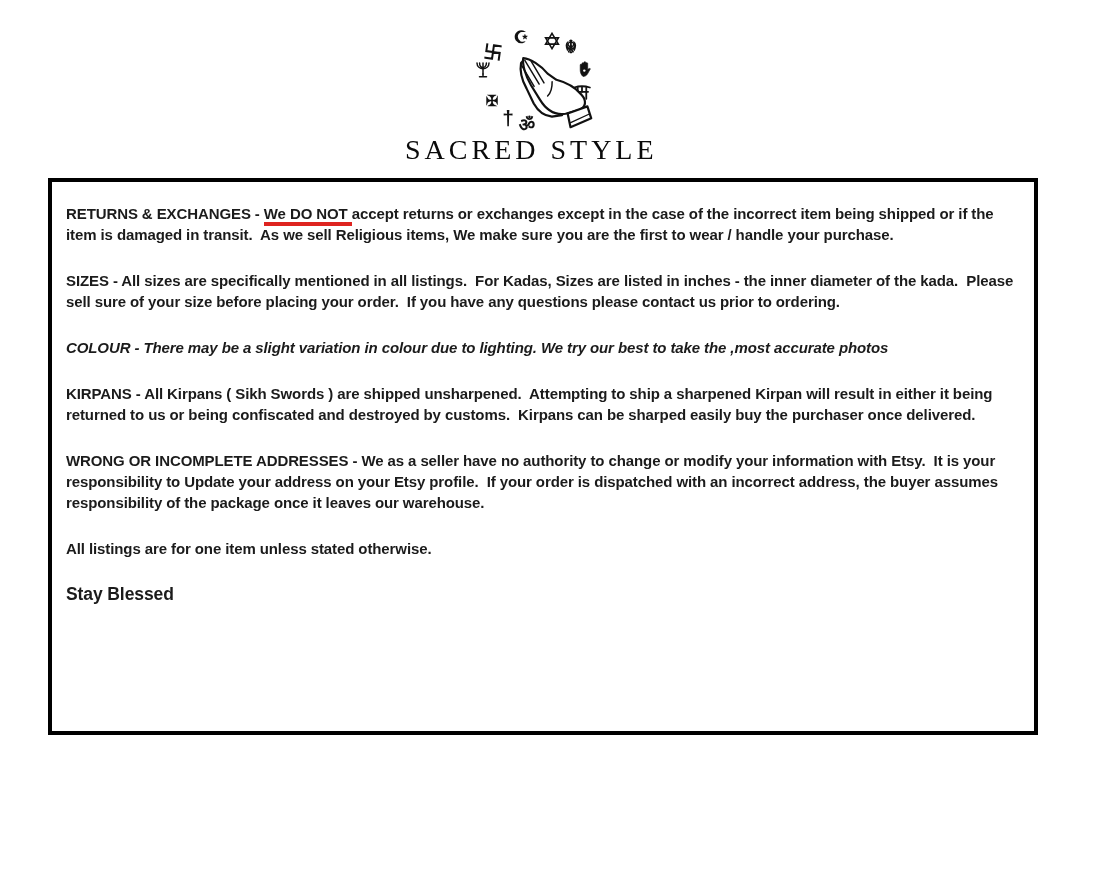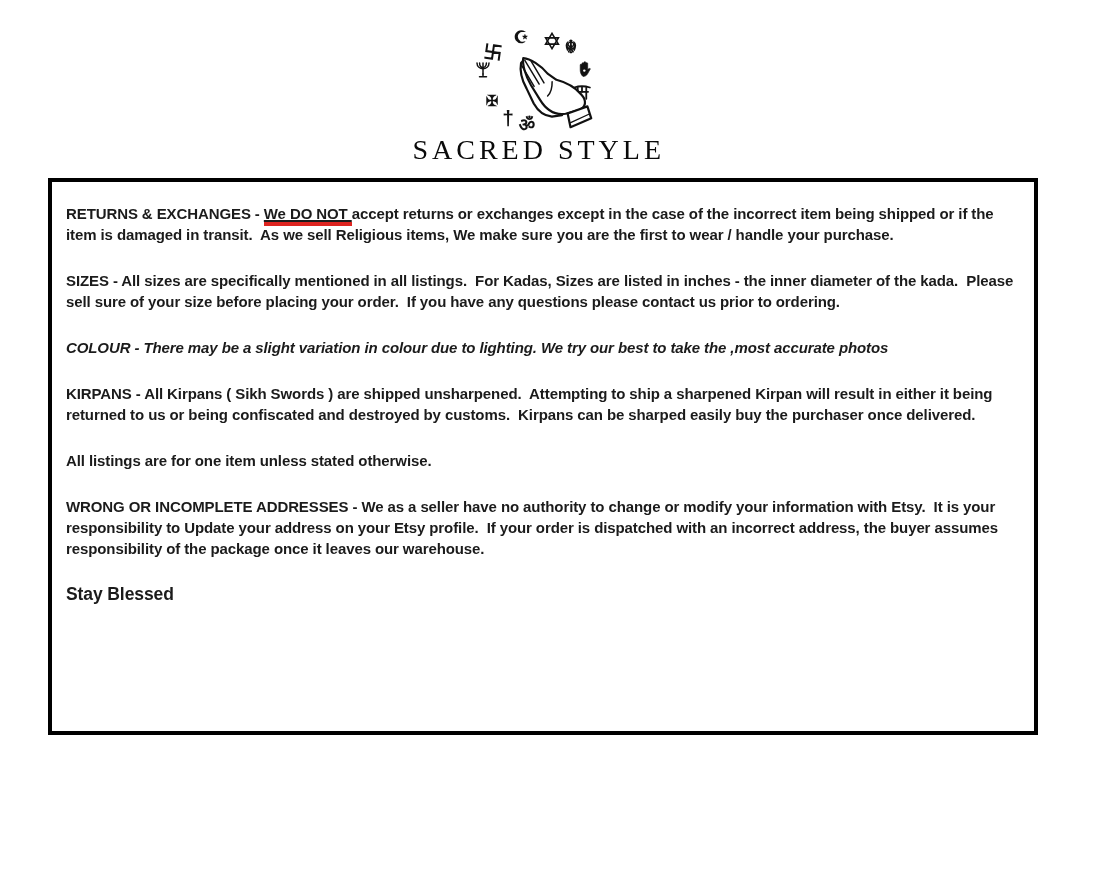"SACRED STYLE" .brand-title { text-align: right -> left }
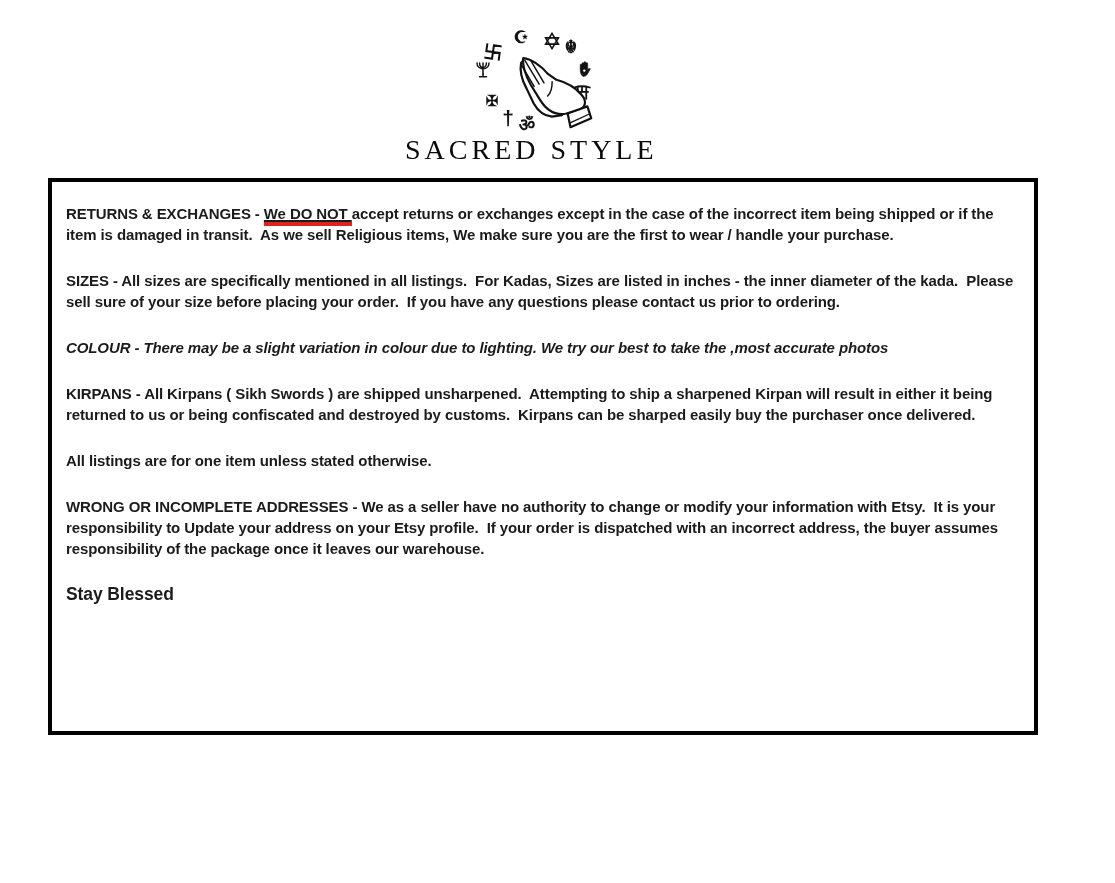"We DO NOT" .donot { text-decoration: underline -> none }
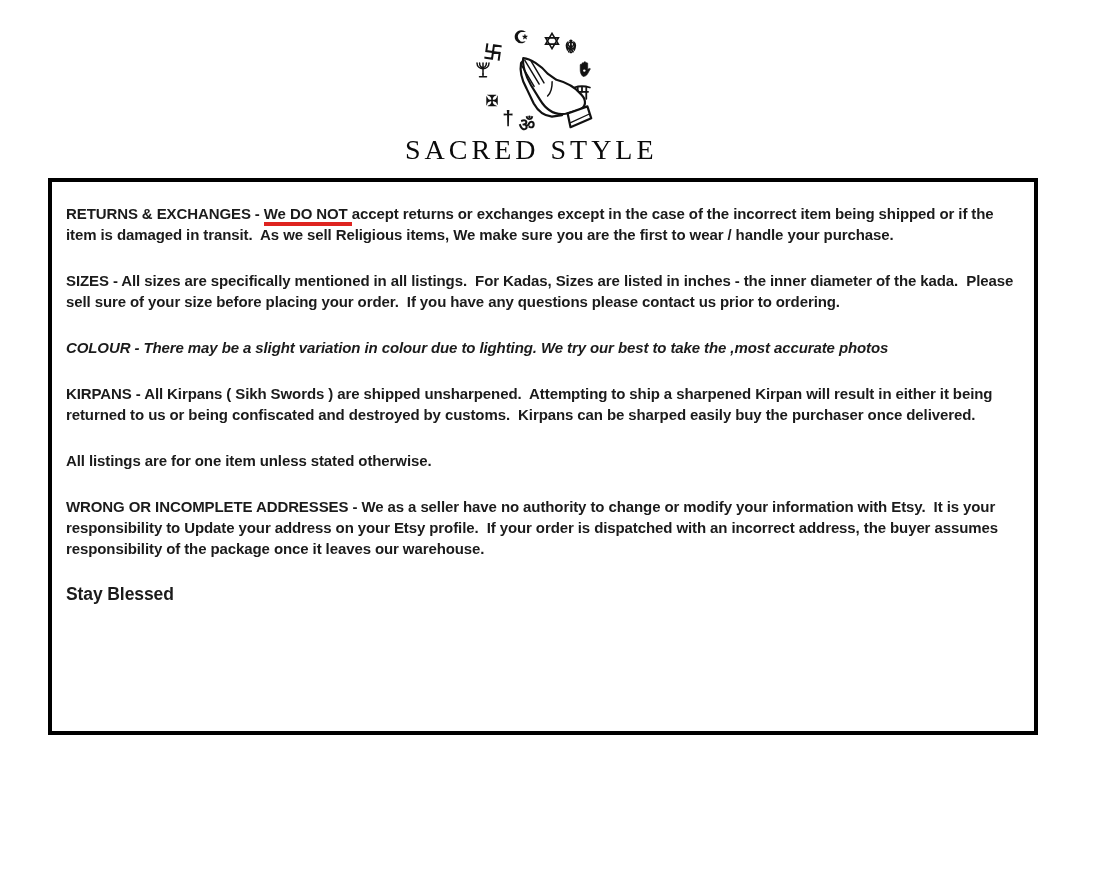"All listings are for one" p { order: before "WRONG OR INCOMPLETE ADDRESSES -" -> after "WRONG OR INCOMPLETE ADDRESSES -" }
